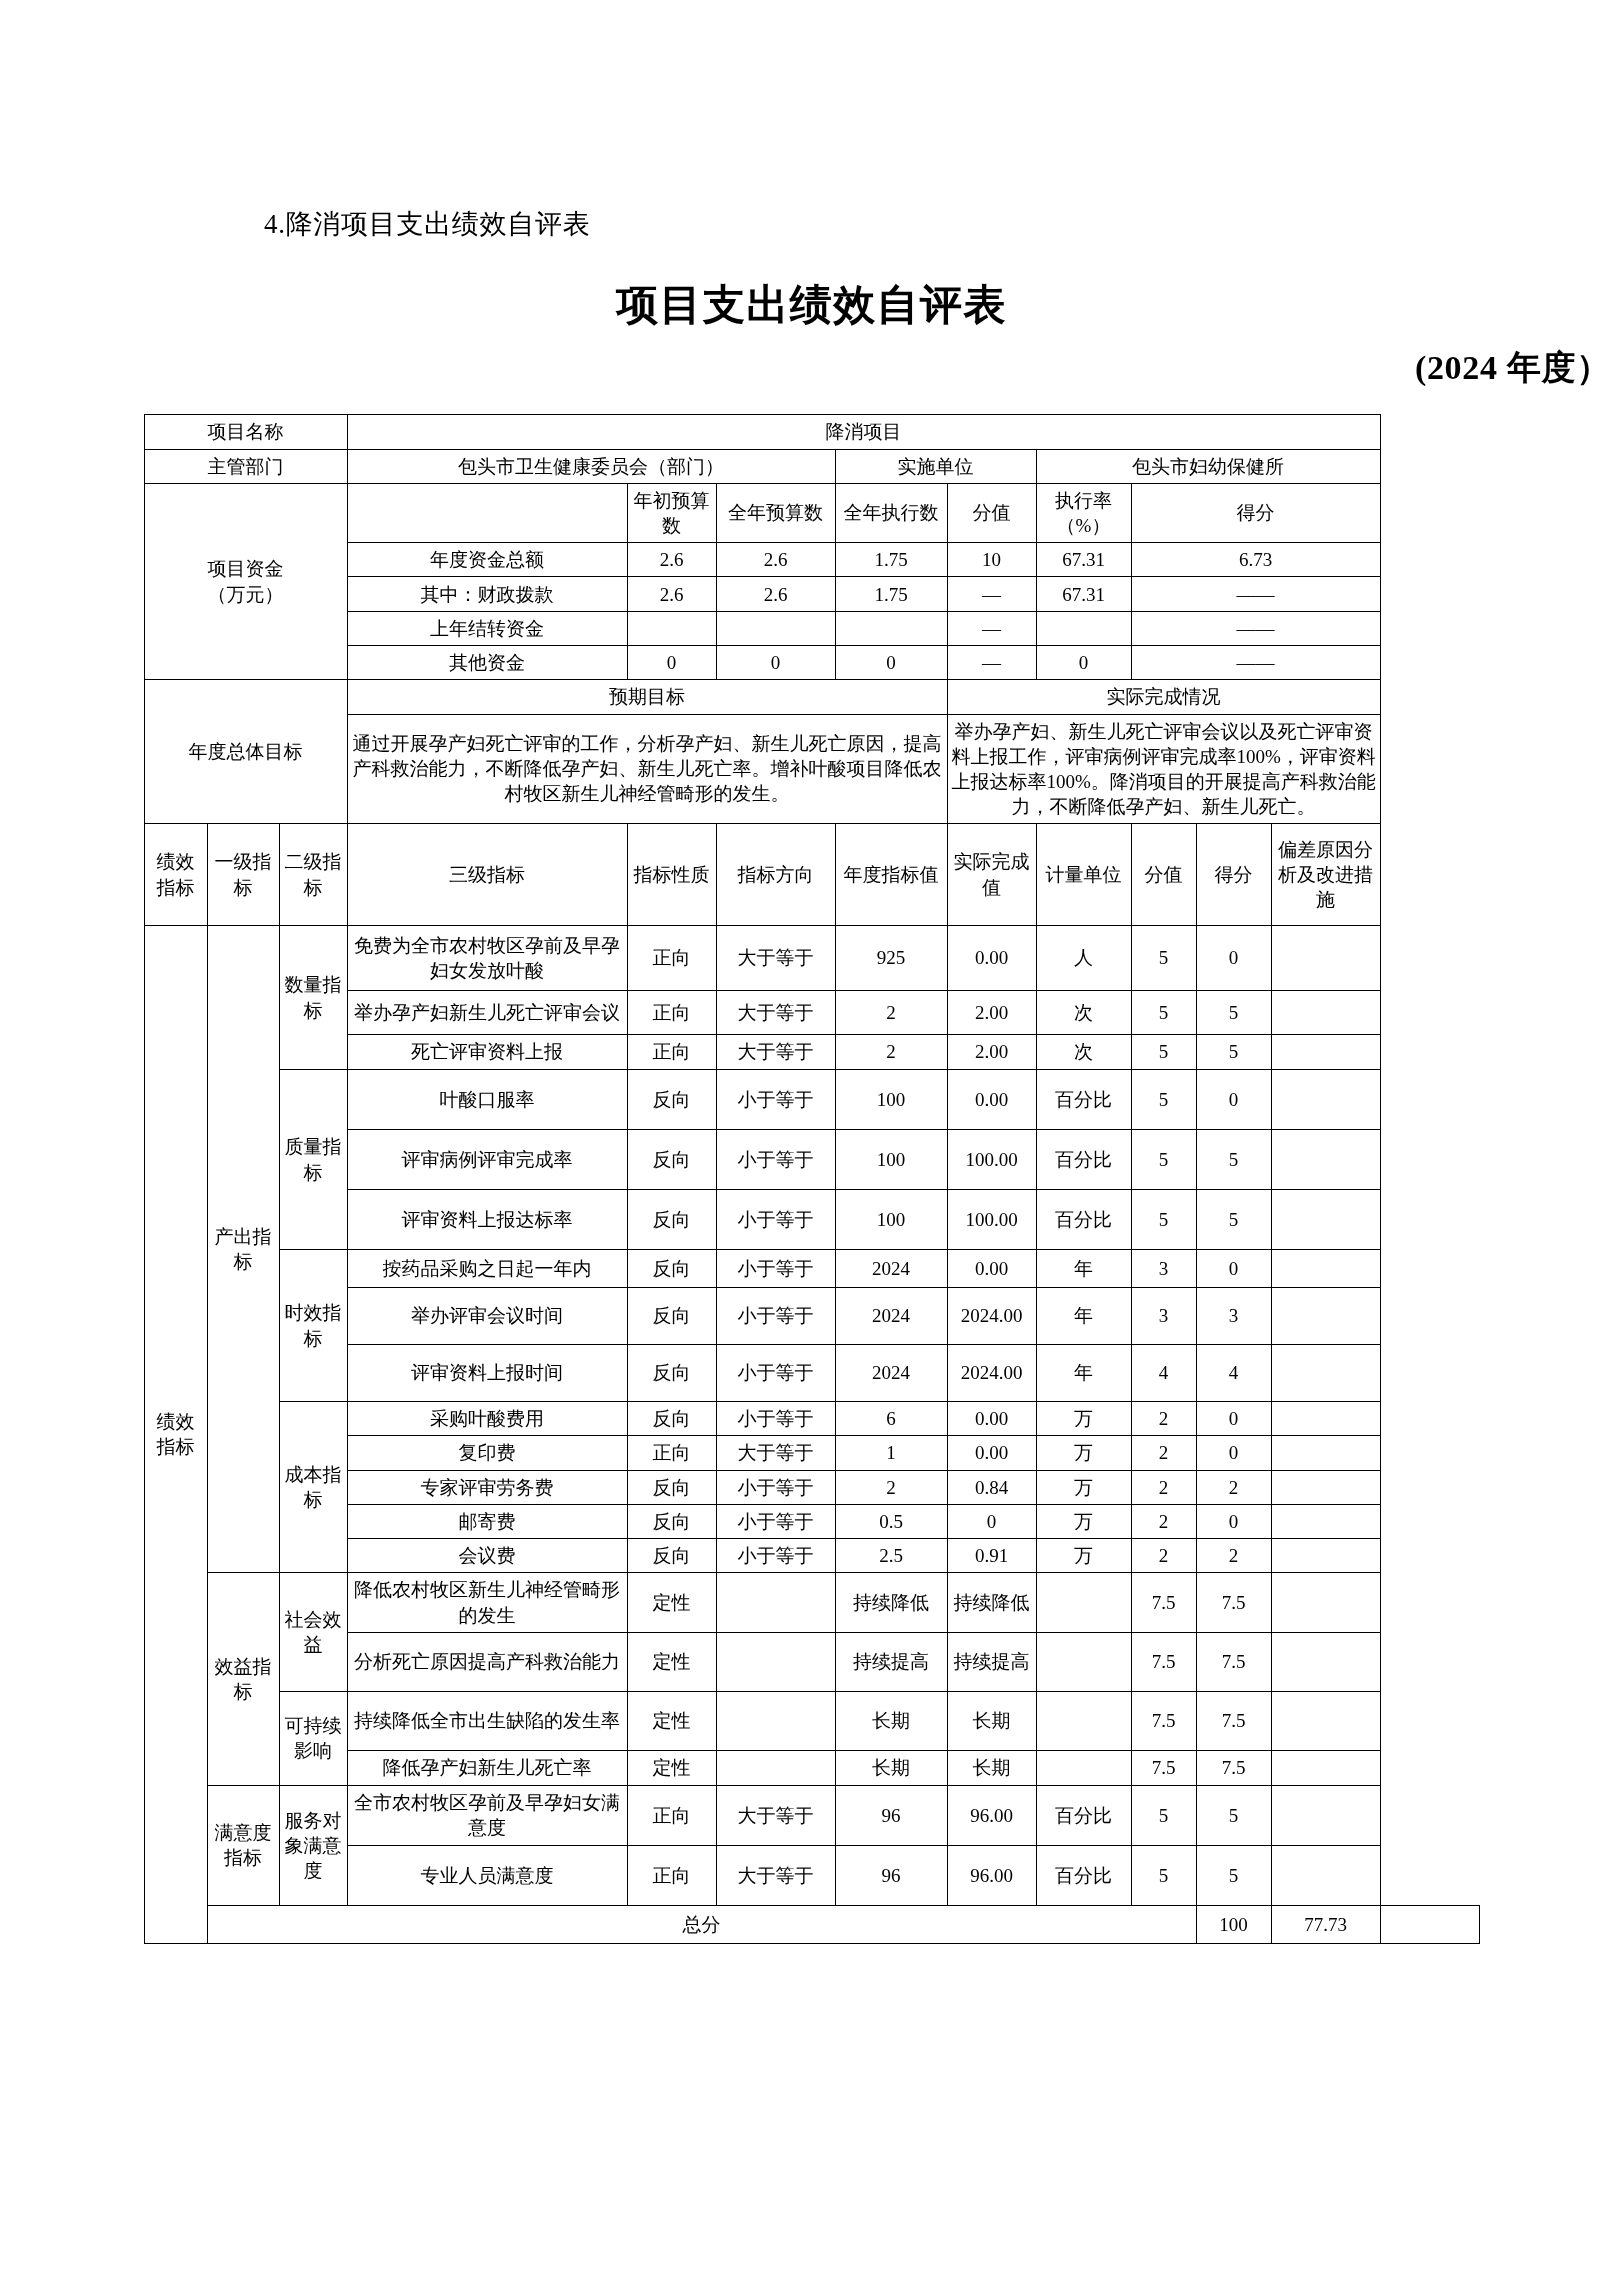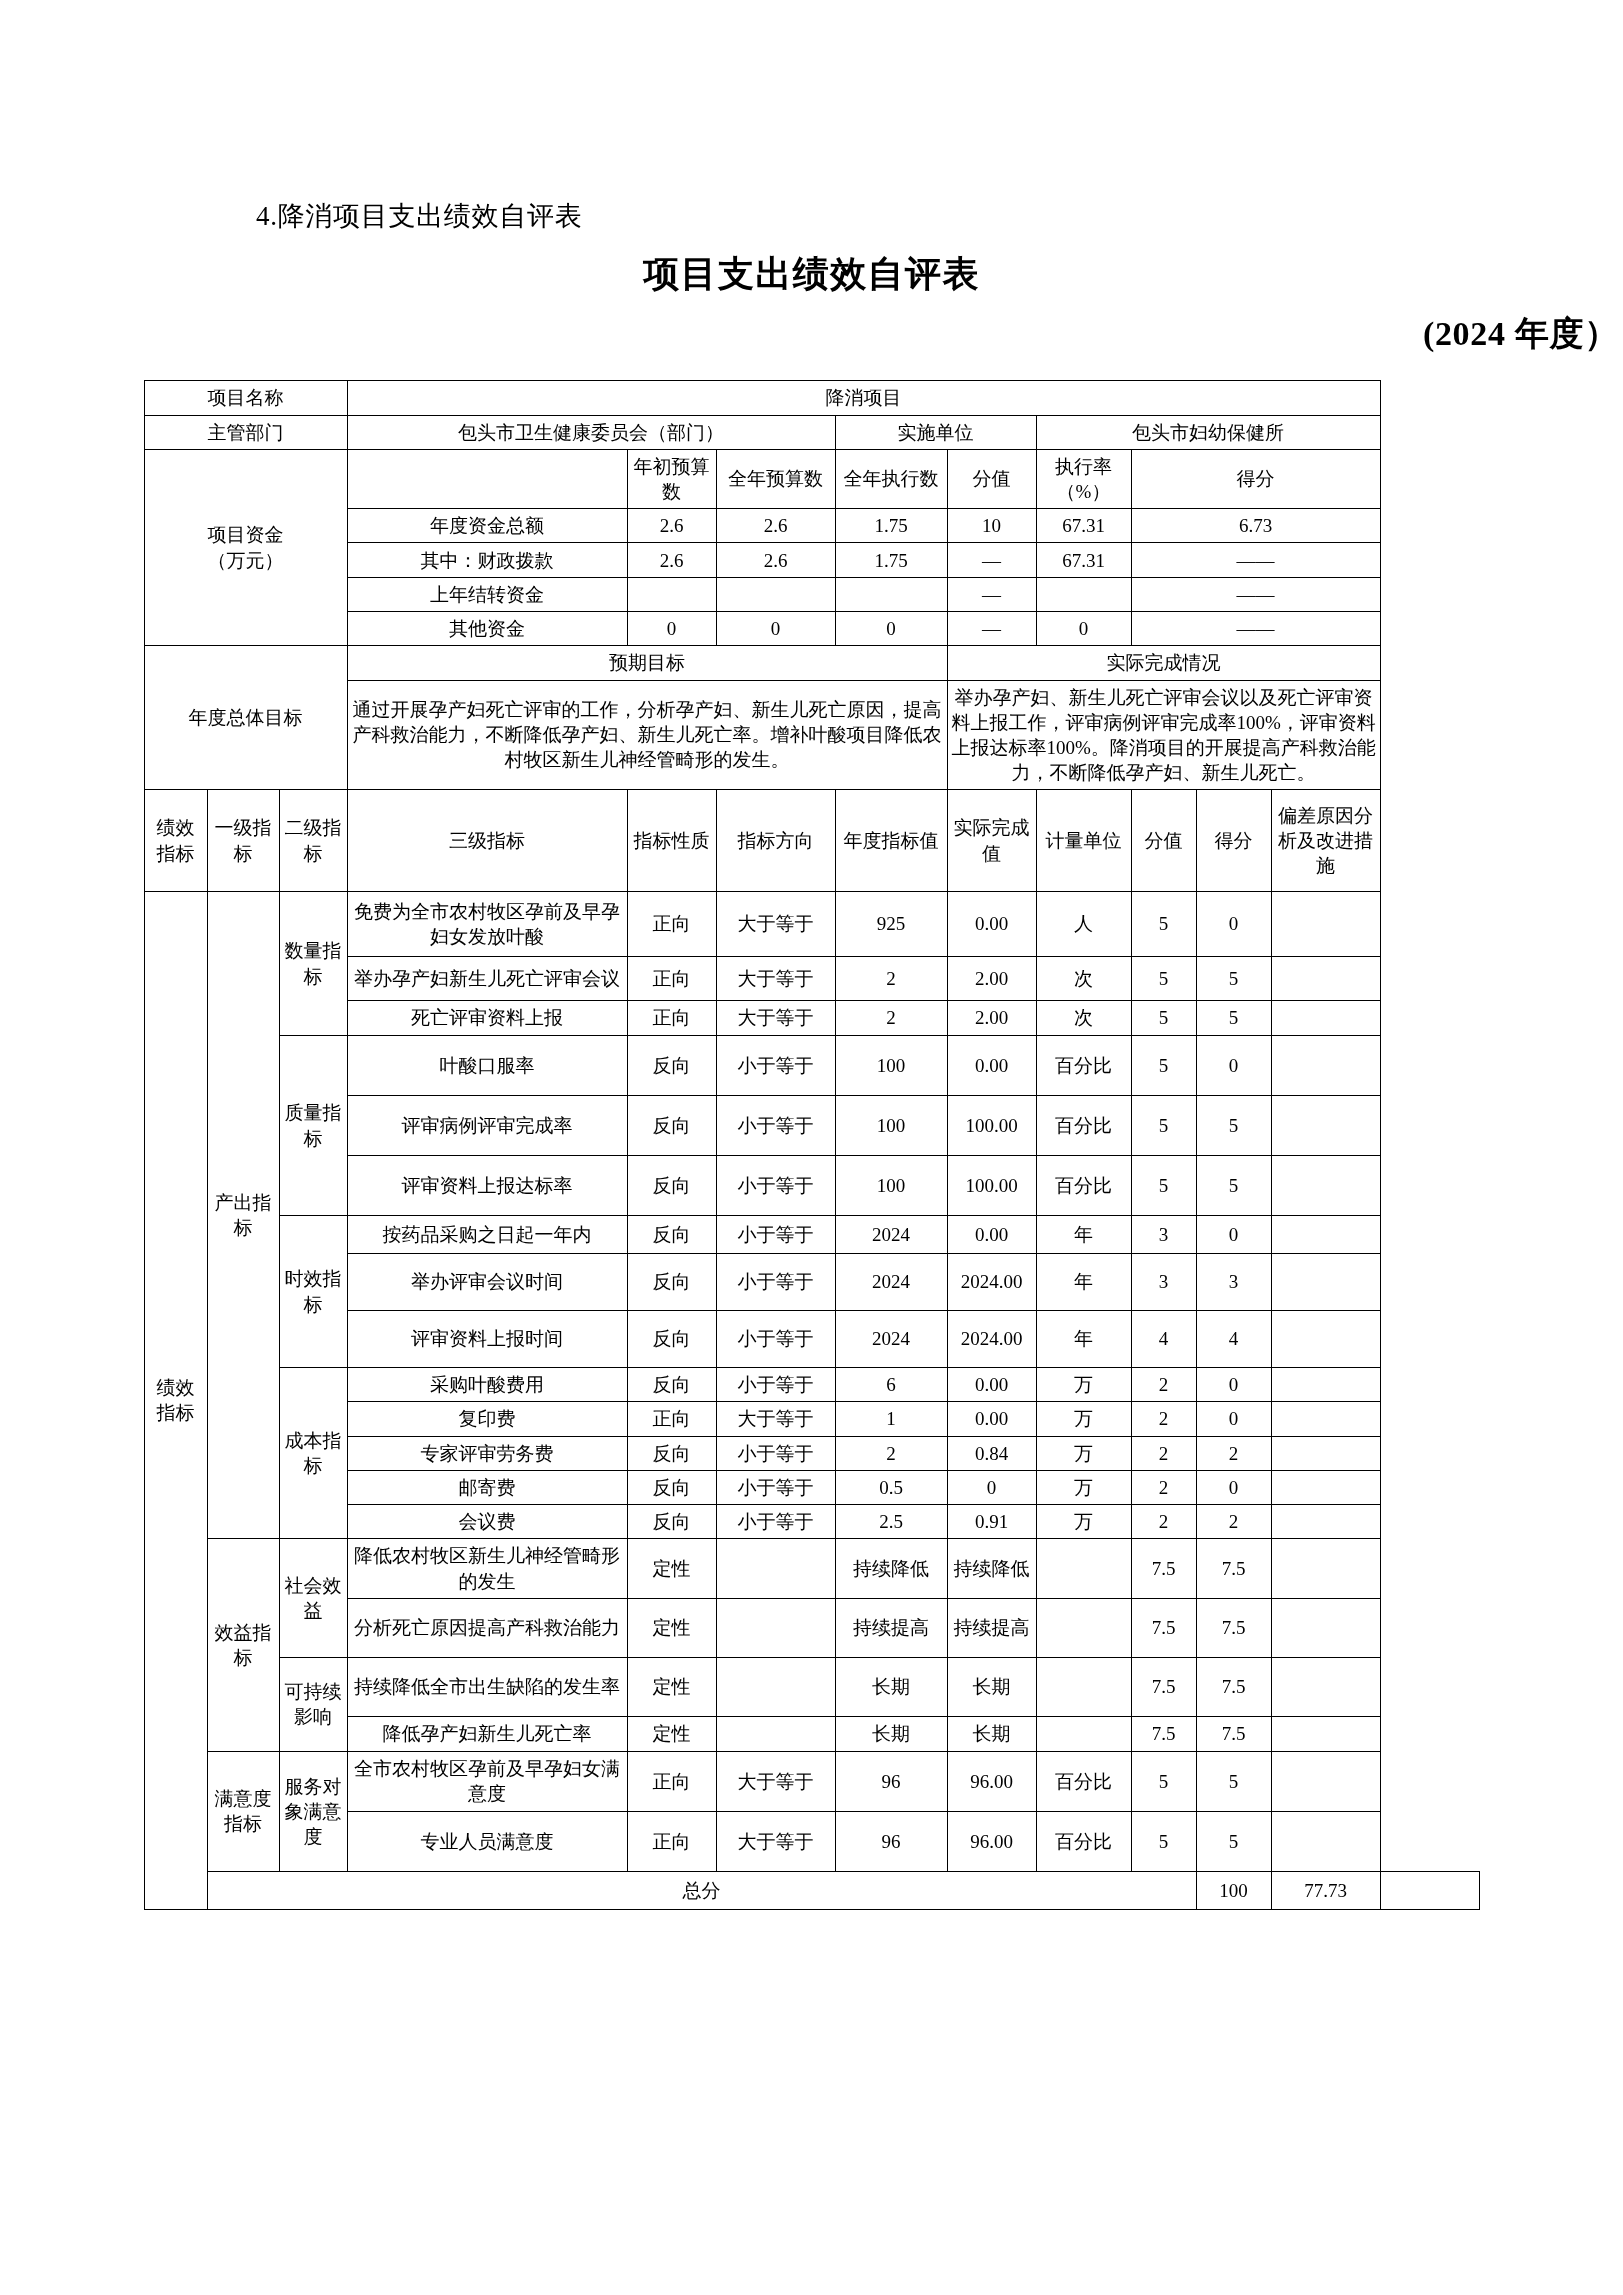"4.降消项目支出绩效自评表" .page { padding: 4px -> 12px }
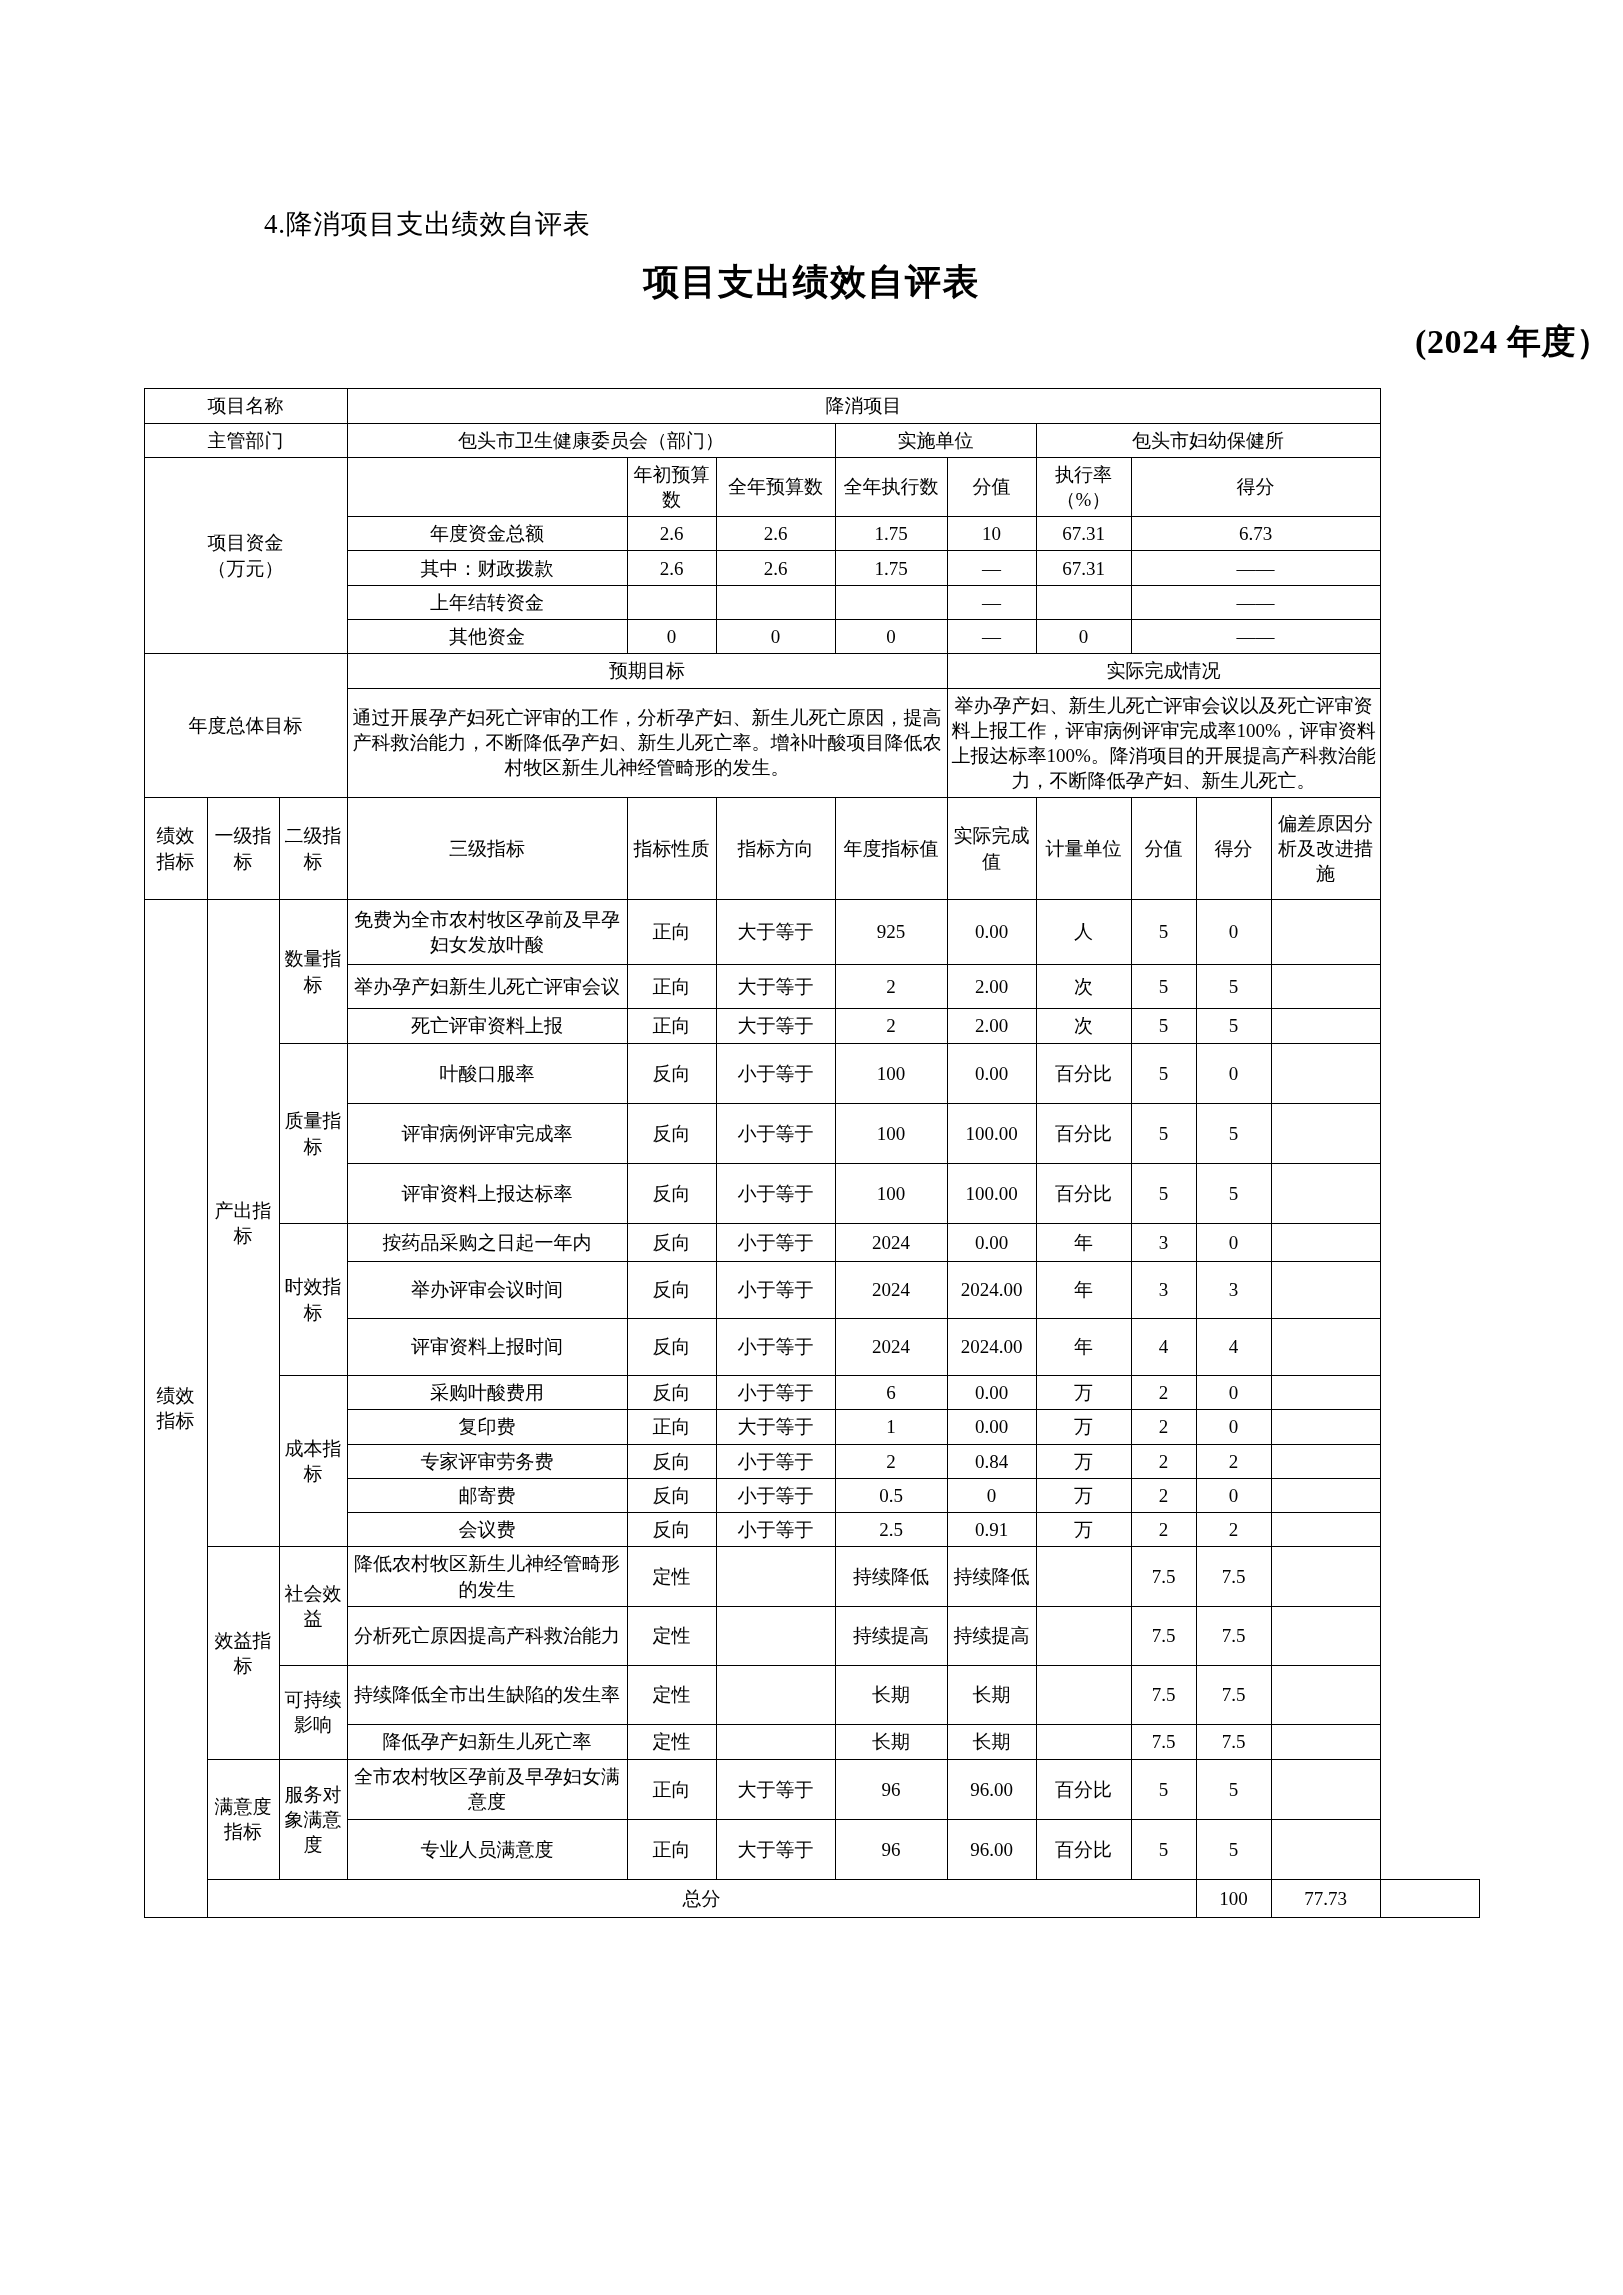"项目支出绩效自评表" .title1 { font-size: 36px -> 42px; margin-top: 16px -> 35px }
